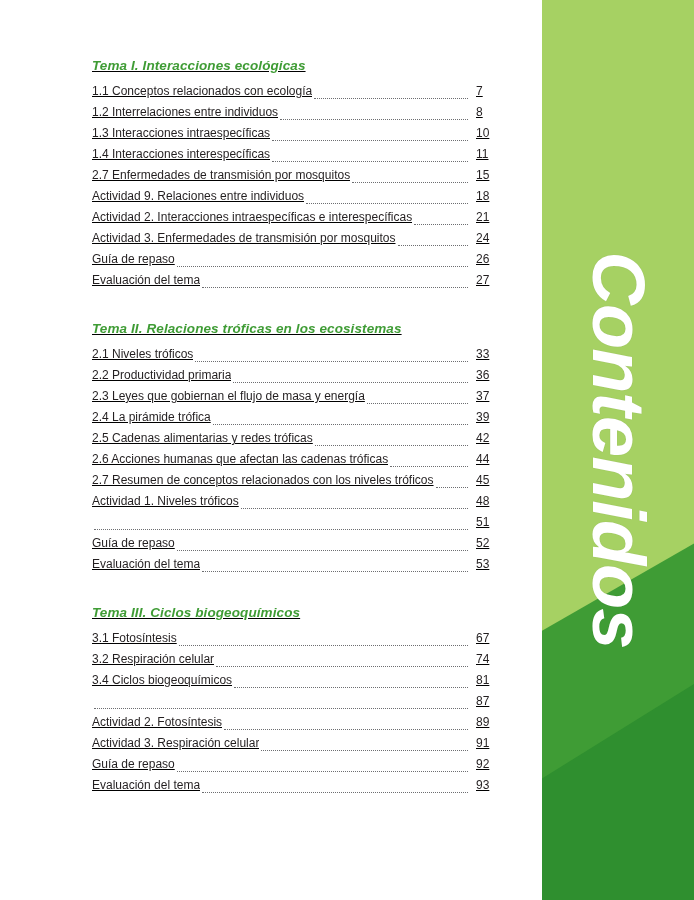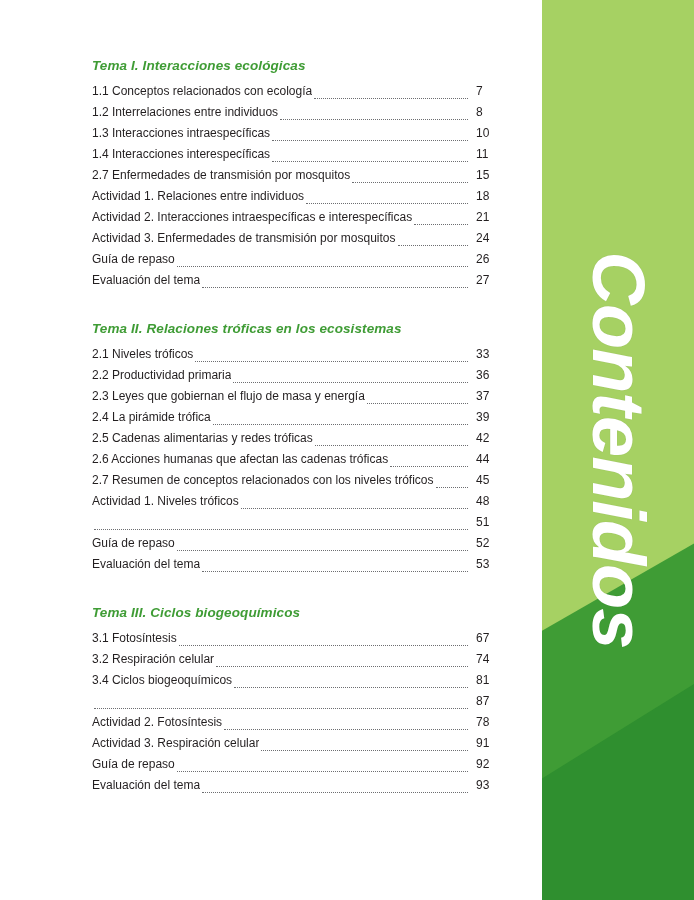"Tema I. Interacciones ecológicas" .section { text-decoration: none -> underline }
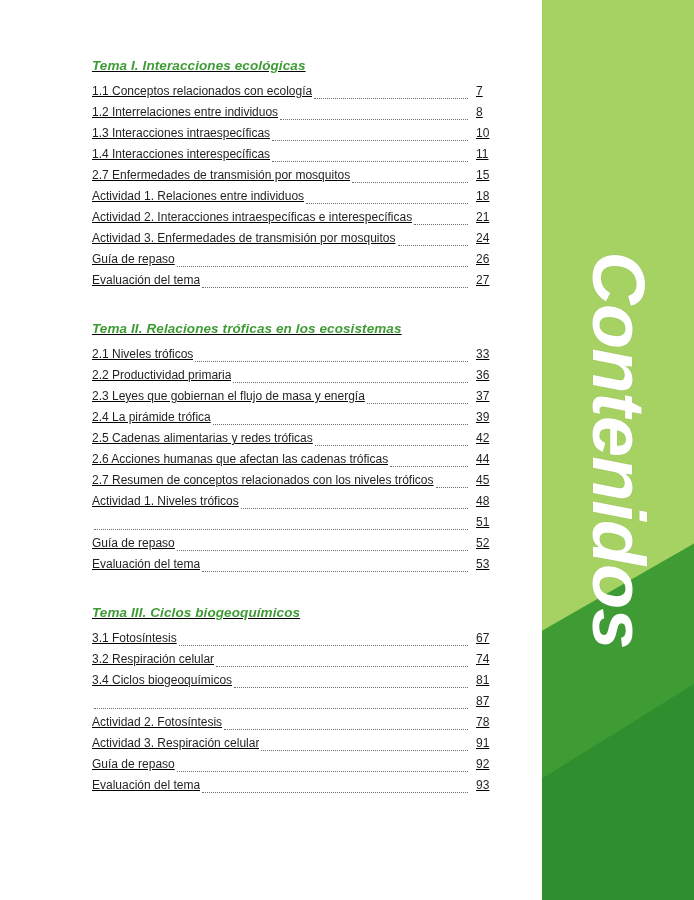"Actividad 1. Relaciones entre individuos" span.toc-label { text: 1 -> 9 }
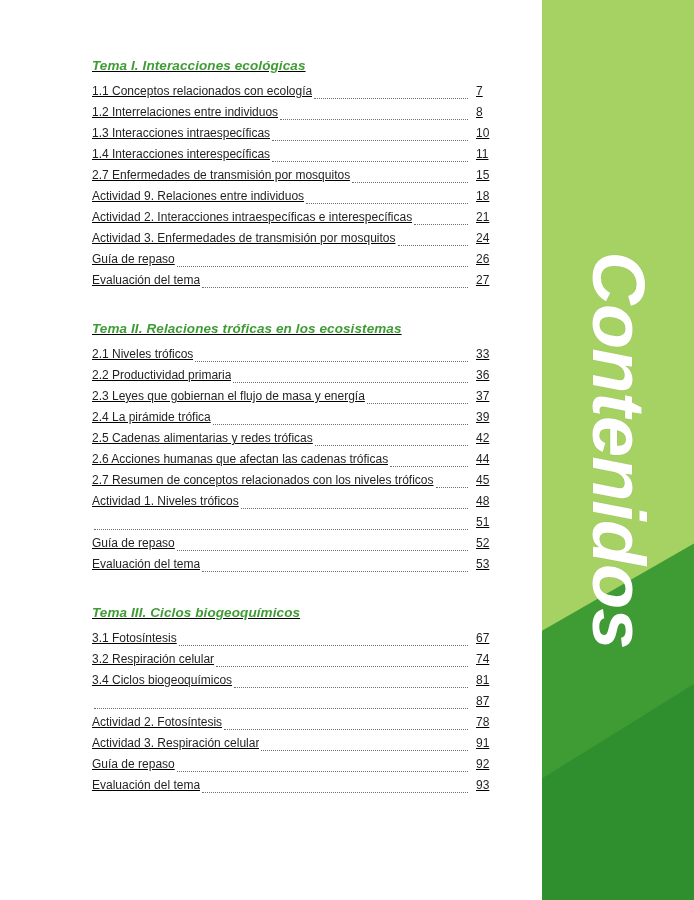"78" span.toc-page { text: 78 -> 89 }
